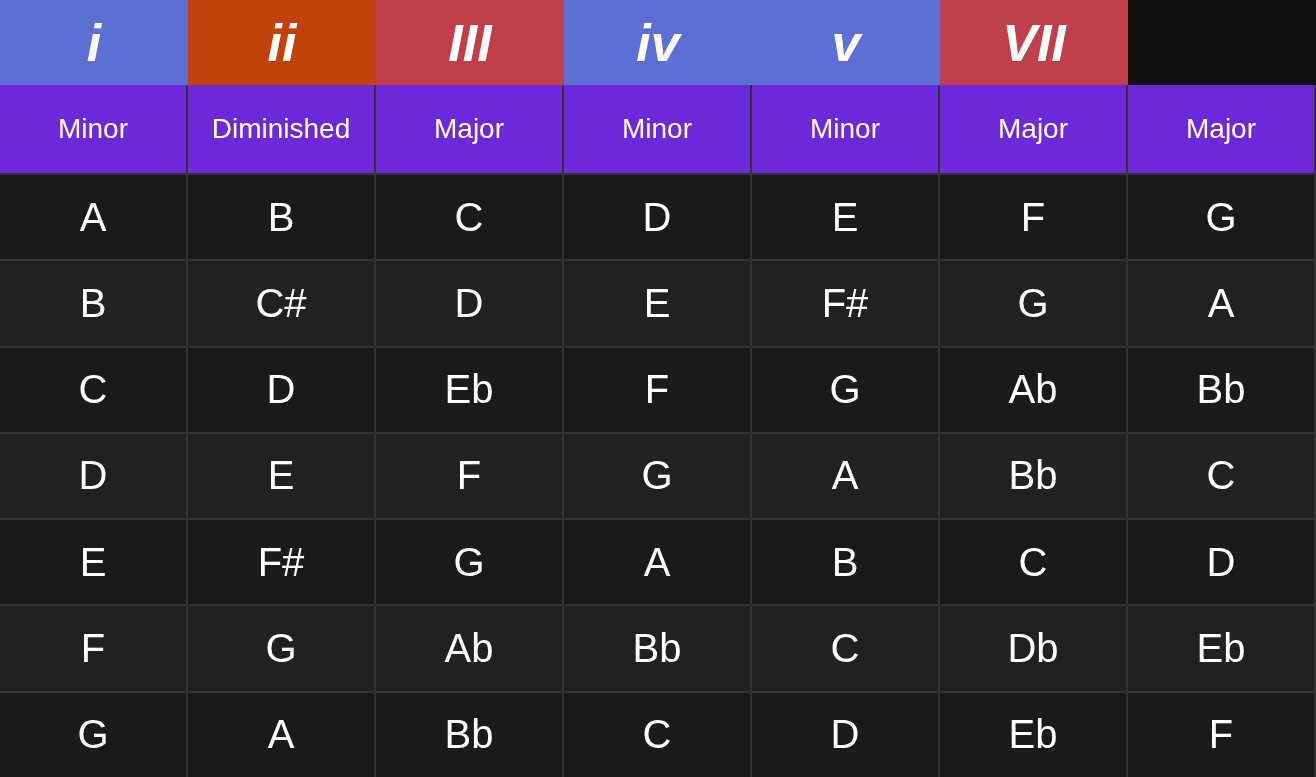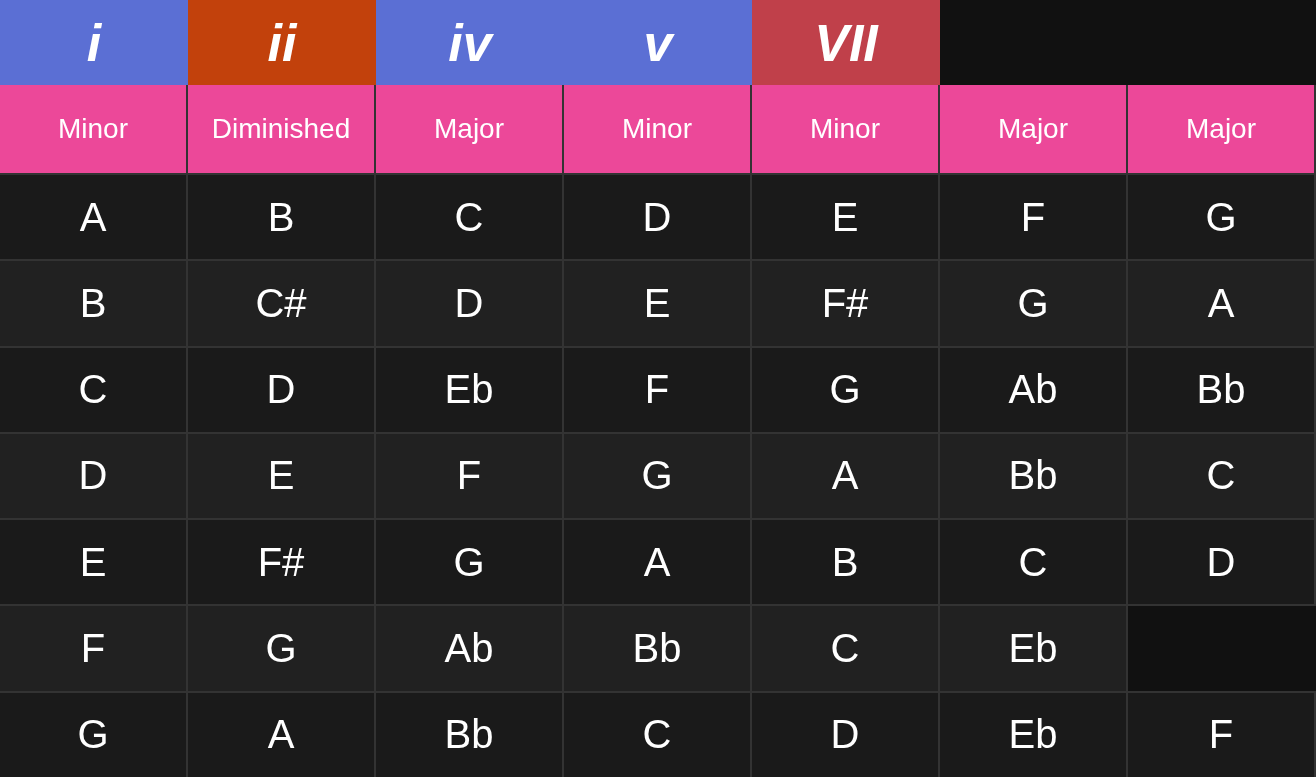"III" div.header-cell { html: none -> <div>III</div> }
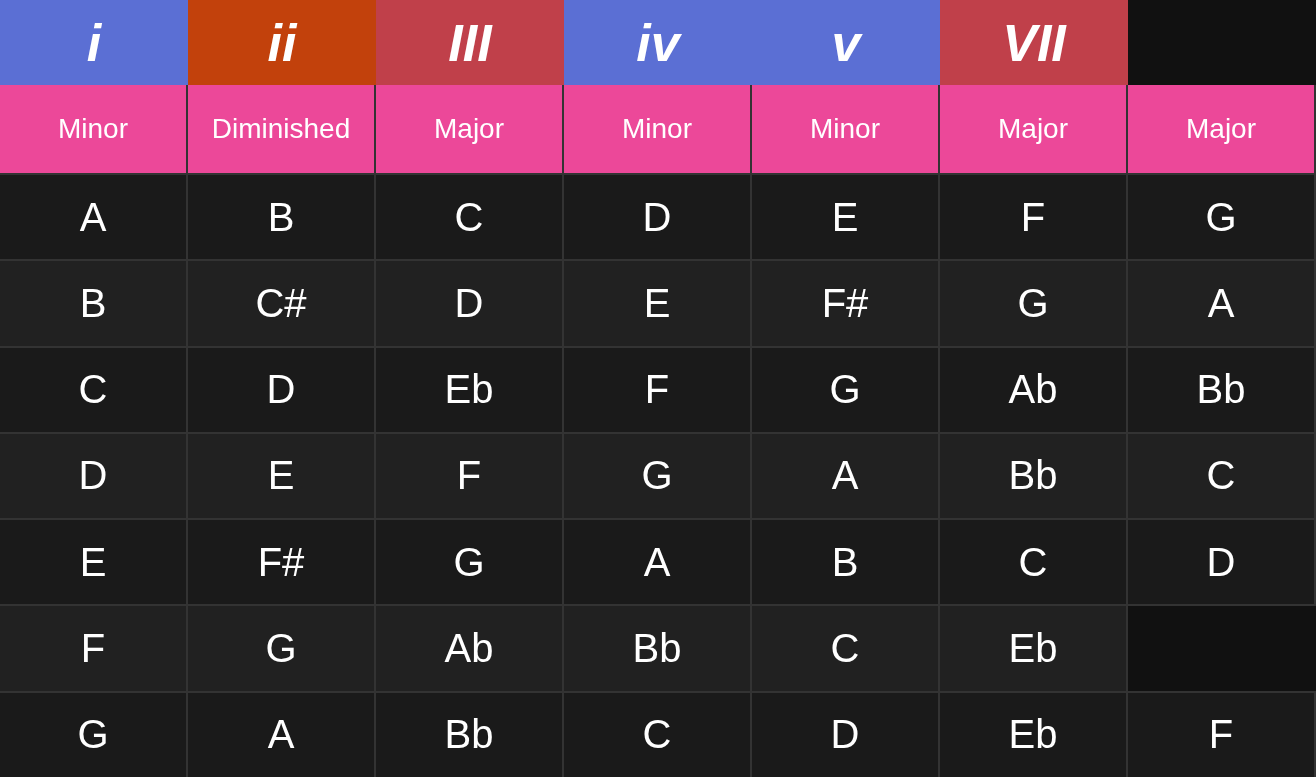"Minor" .subheader-cell { background: #ec4899 -> #6d28d9 }
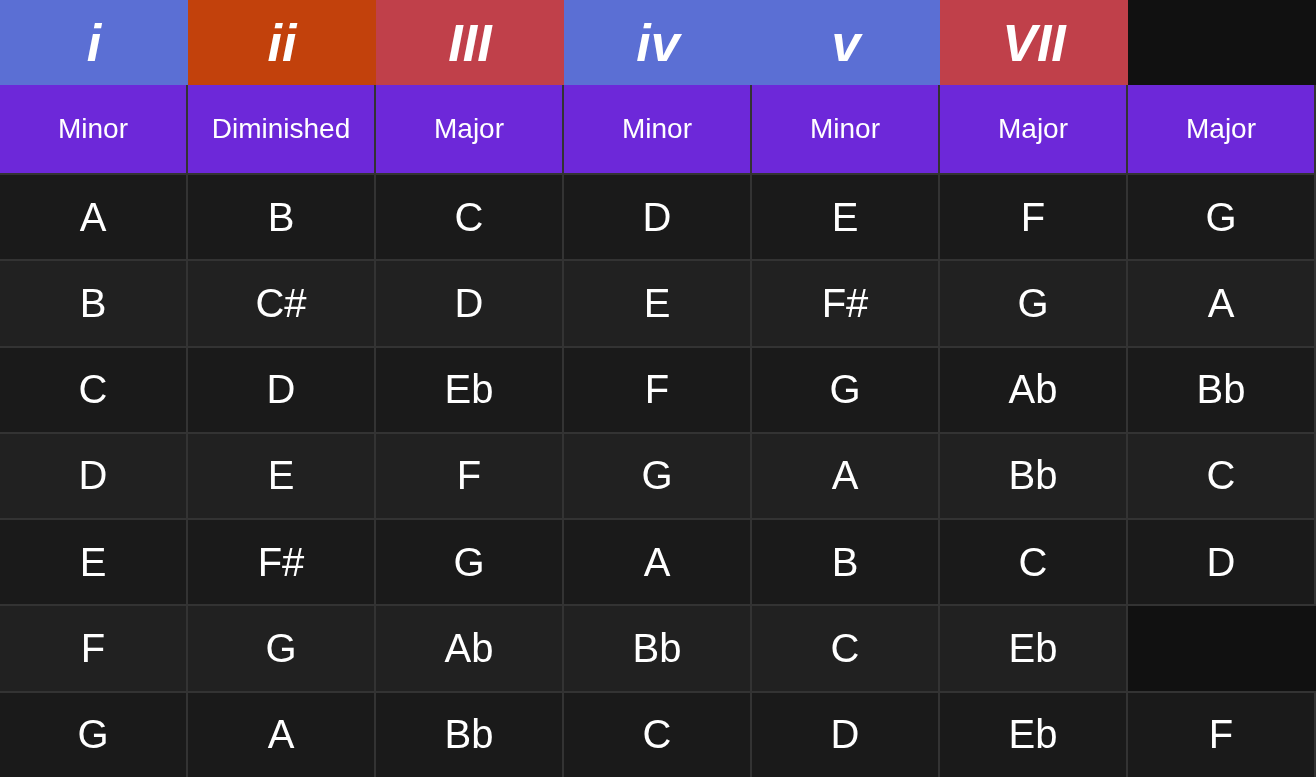"Db" div.data-cell { html: none -> <div>Db</div> }
